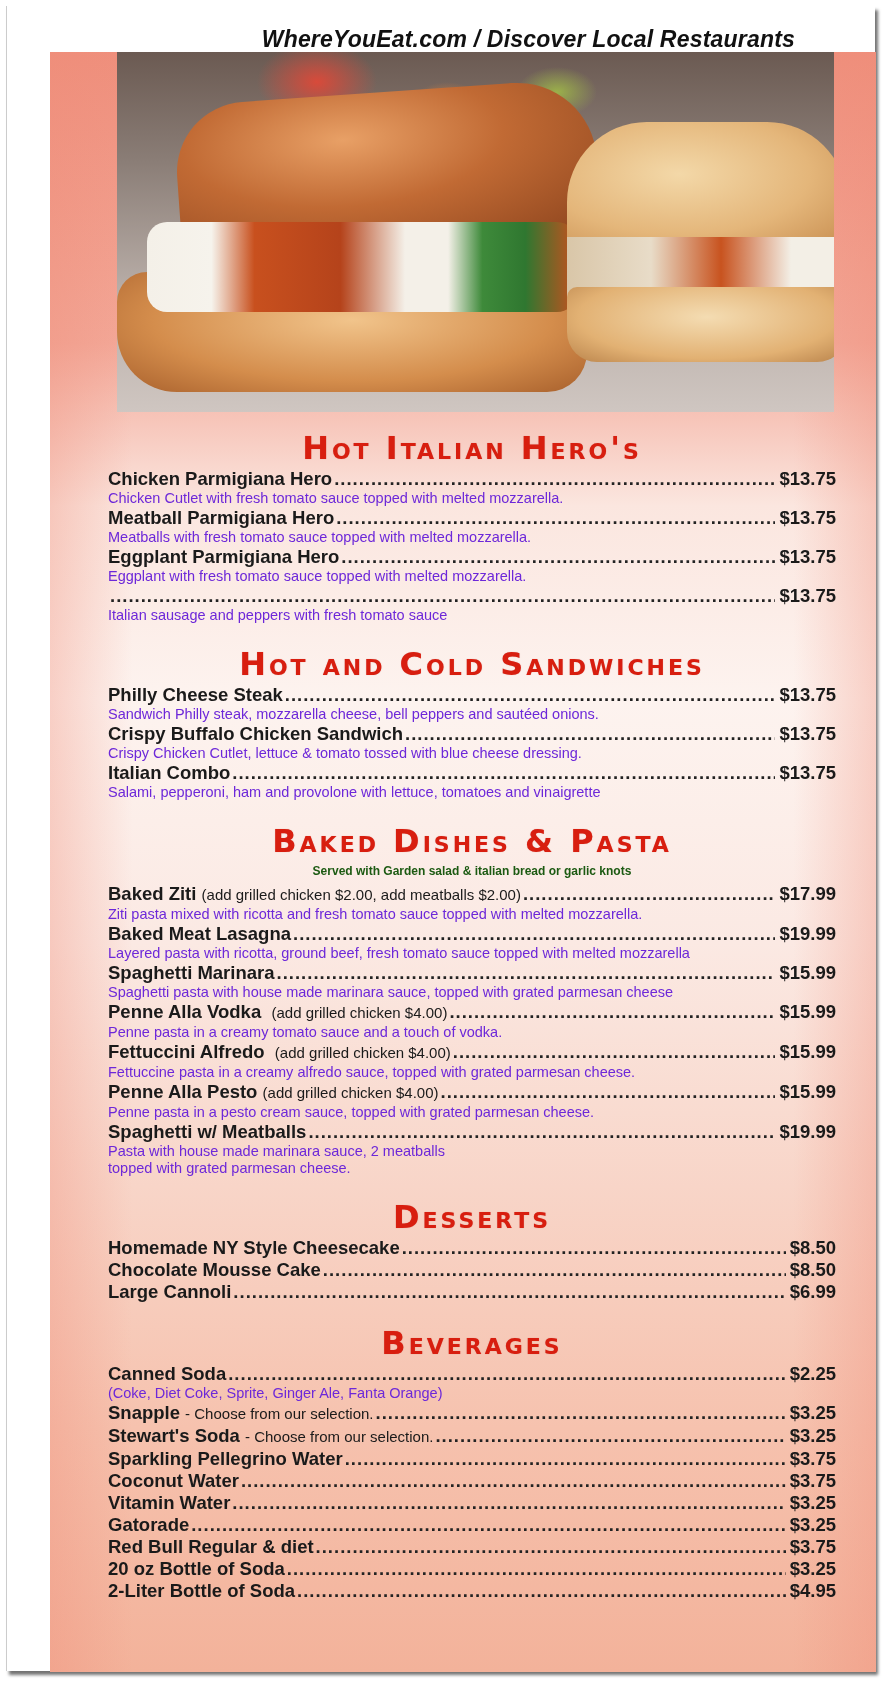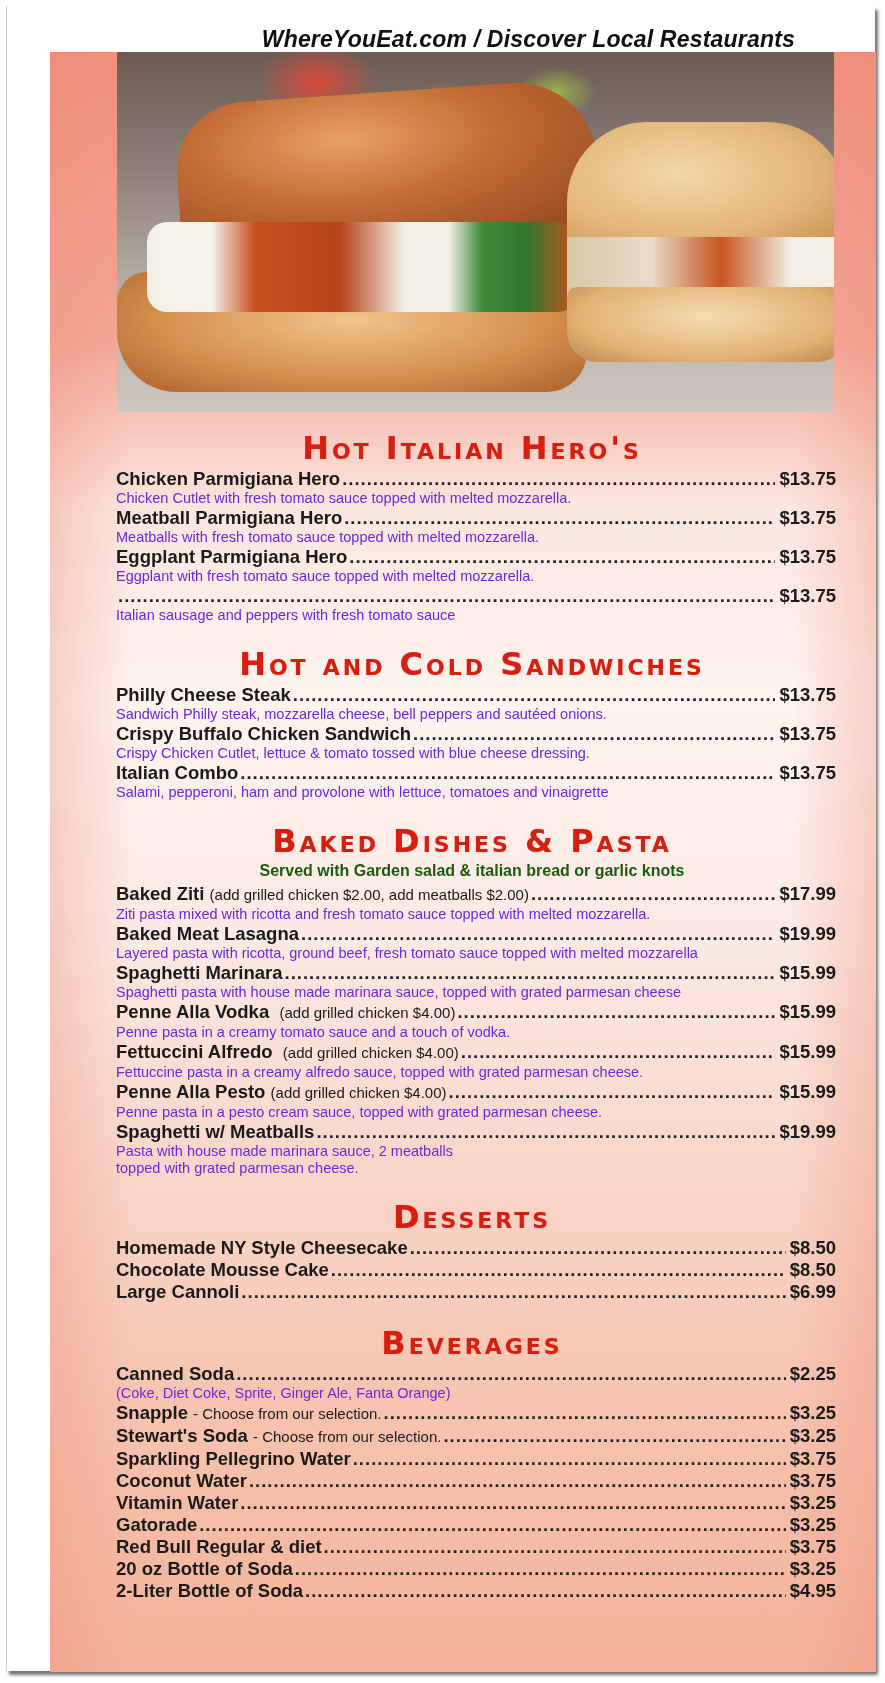"Chicken Parmigiana Hero" .item { margin-left: 8px -> none }
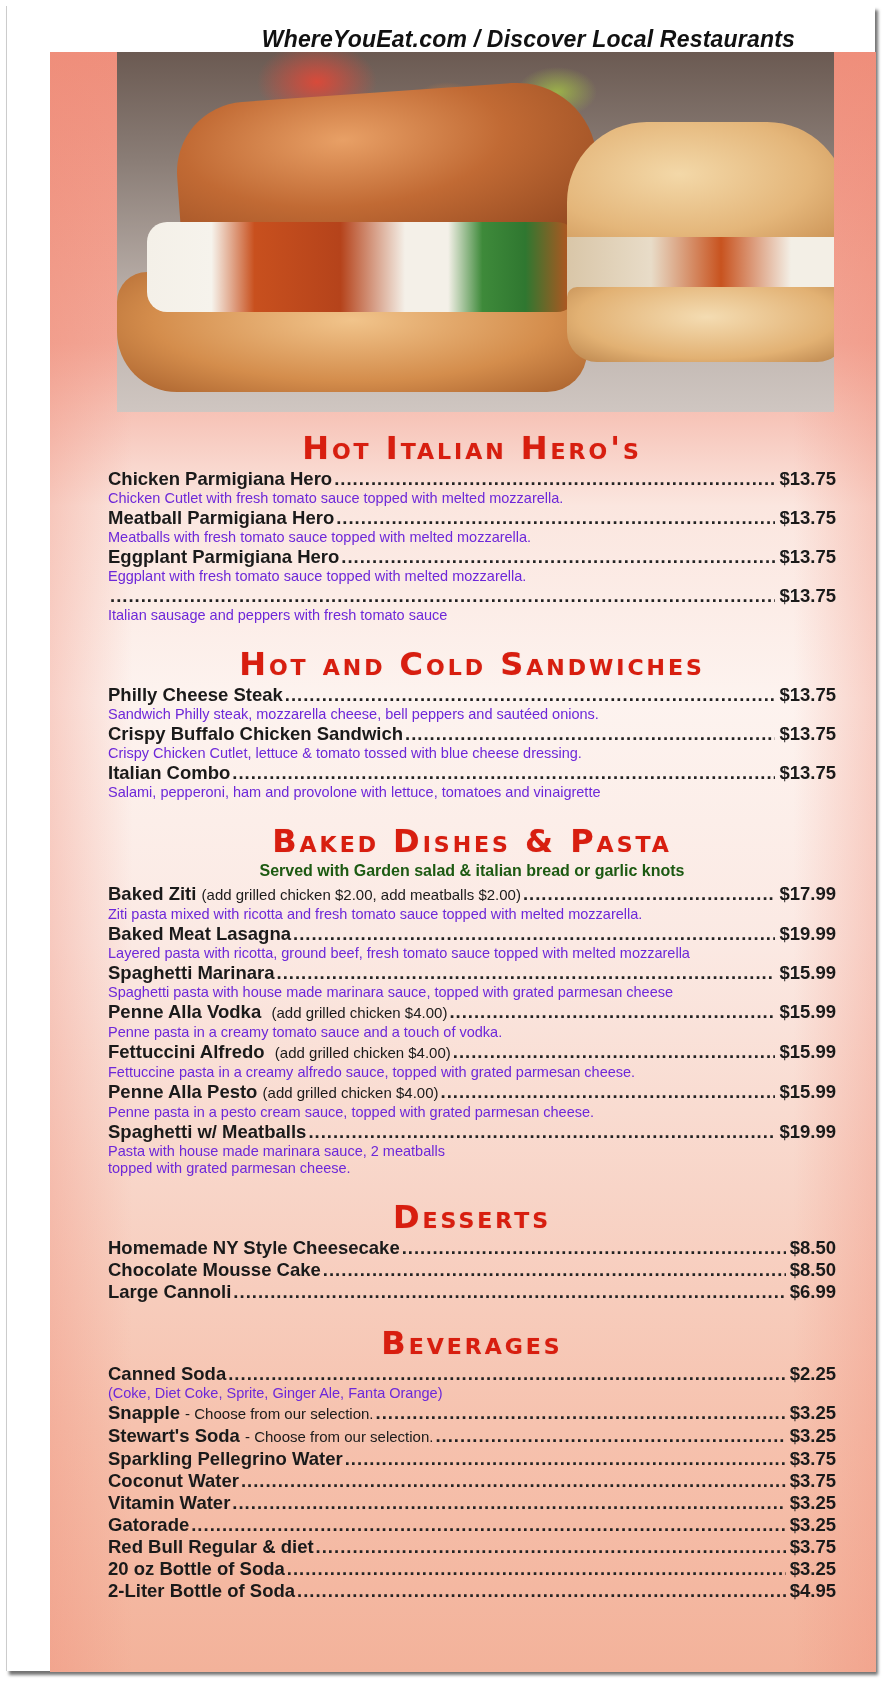"Served with Garden salad &" .section-sub { font-size: 16px -> 12px }
